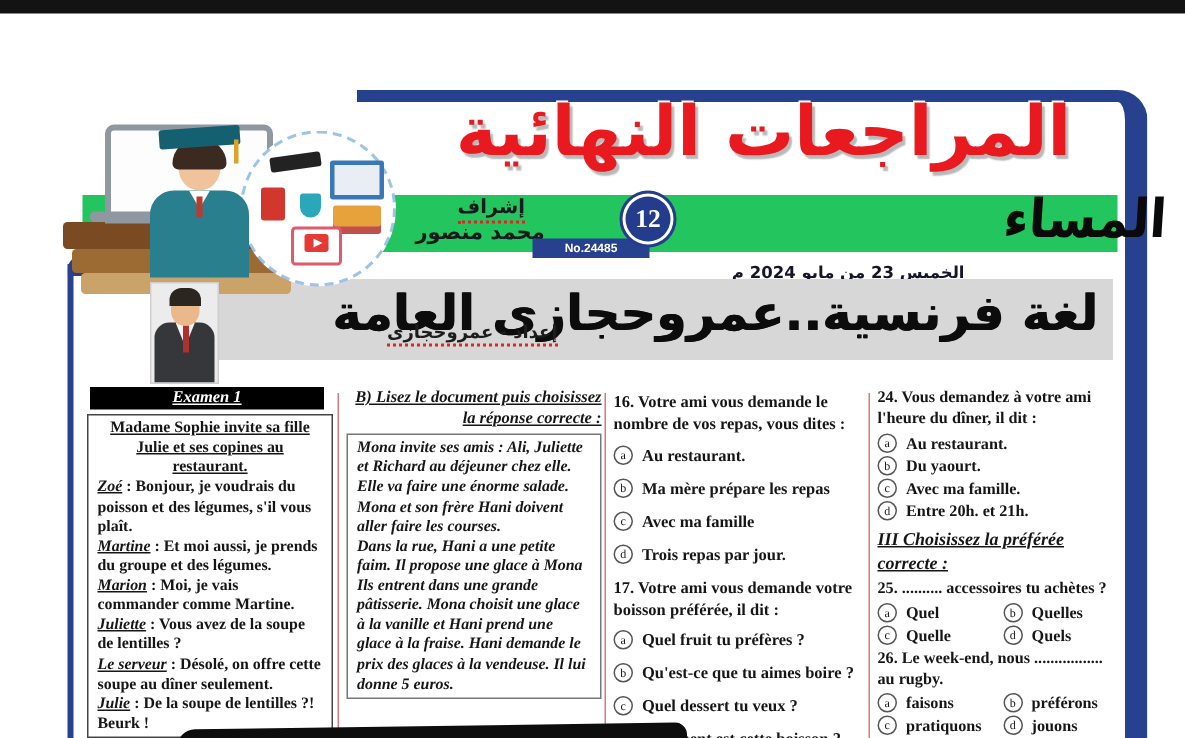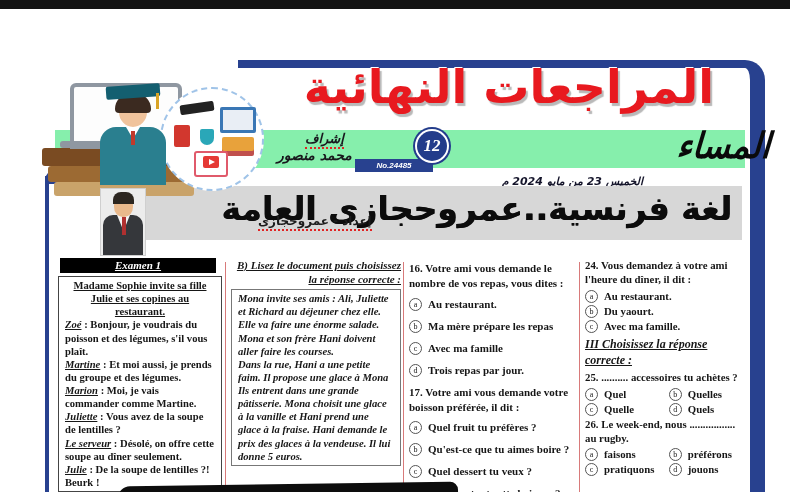"إشراف" #masthead { background: #86efac -> #22c55e; font-style: italic -> none }
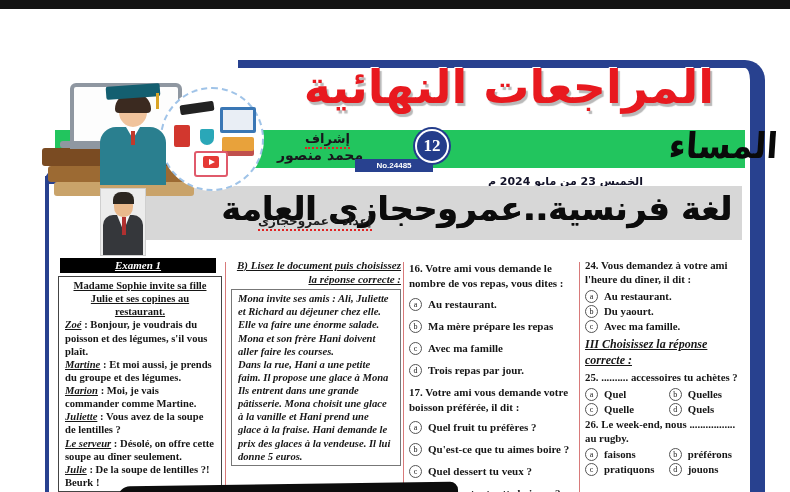"d Entre 20h. et 21h." div.opt { html: none -> <div><span>d</span><span>Entre 20h. et 21h.</span></div> }
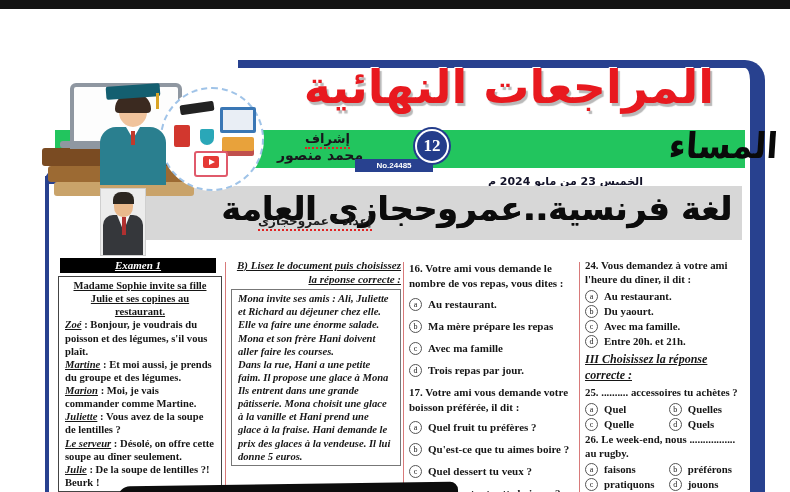"III Choisissez la réponse correcte" div.section { text: réponse -> préférée }
